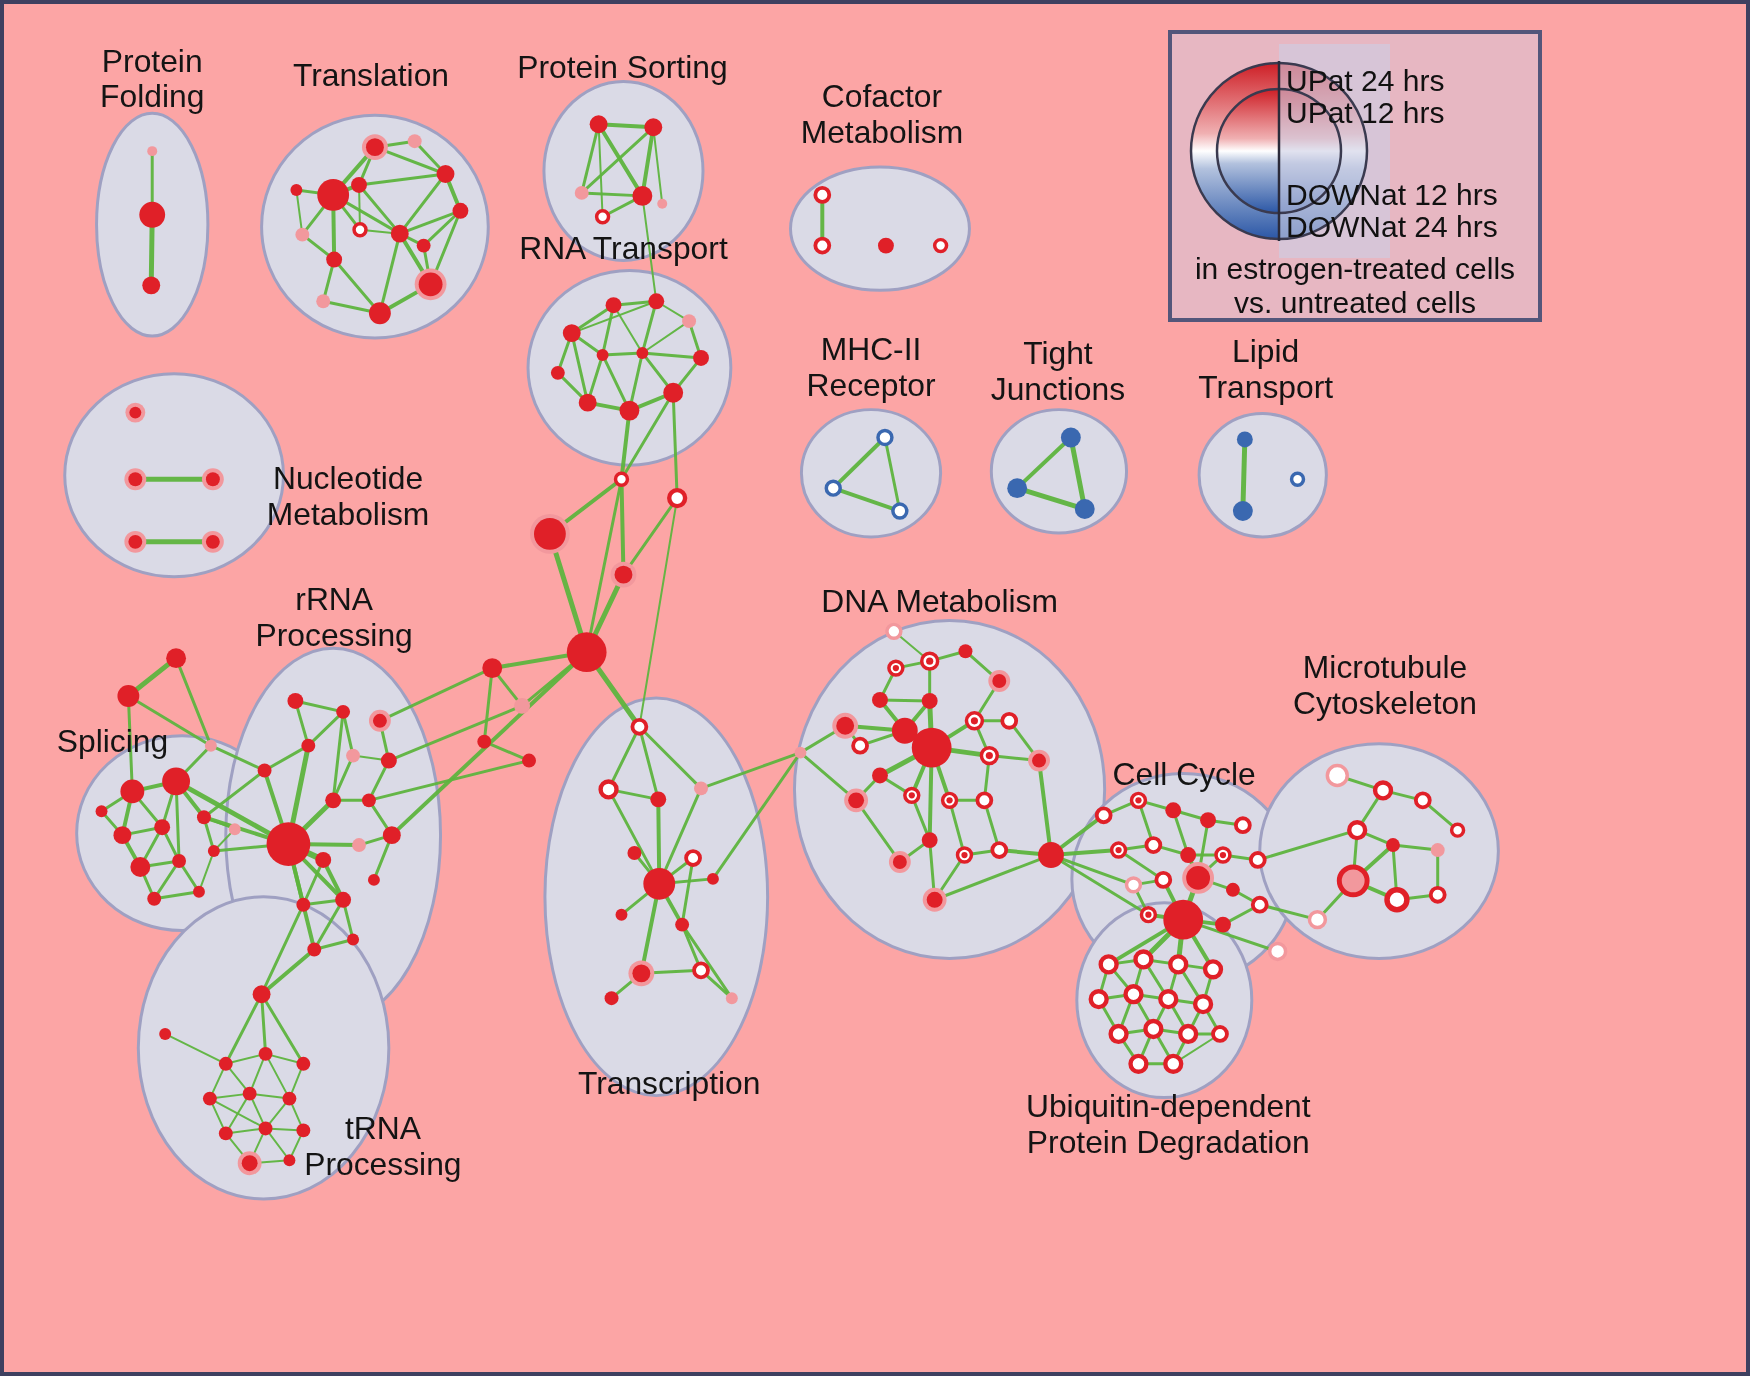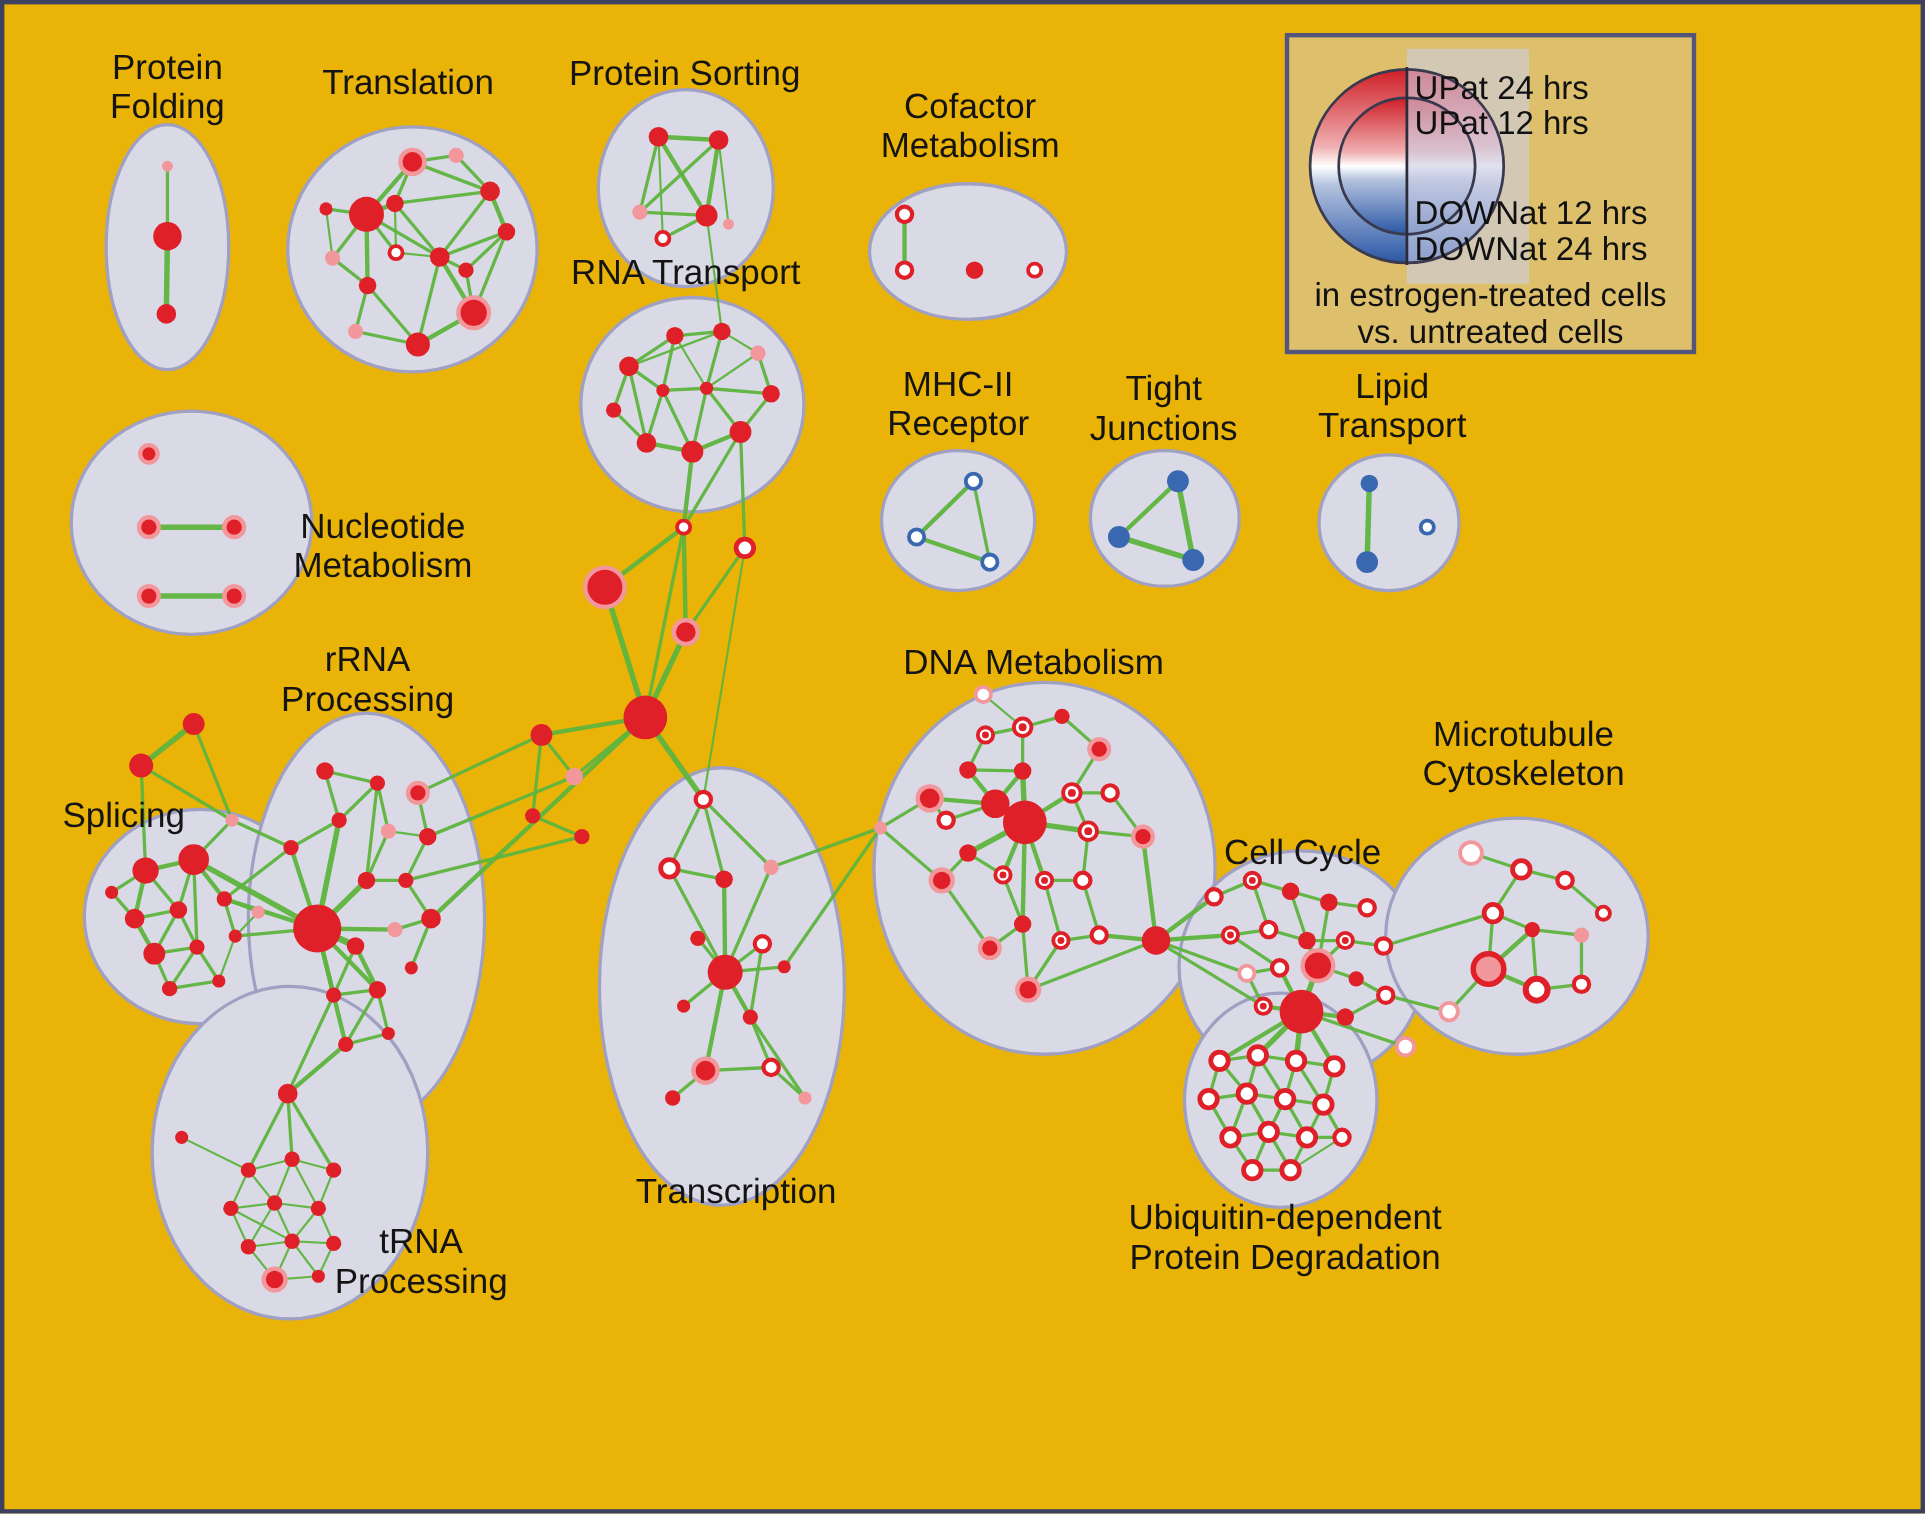"Protein Folding" .figure { background: #eab308 -> #fca5a5 }
